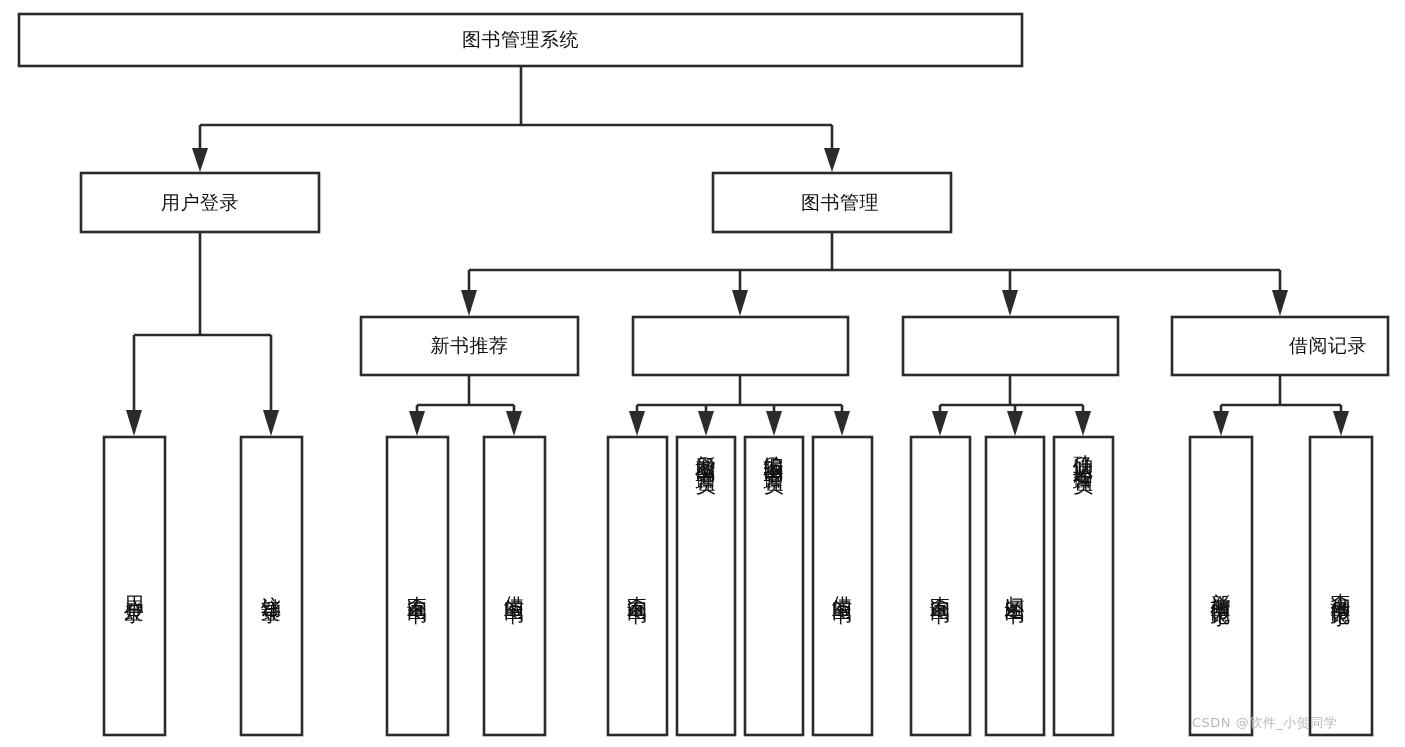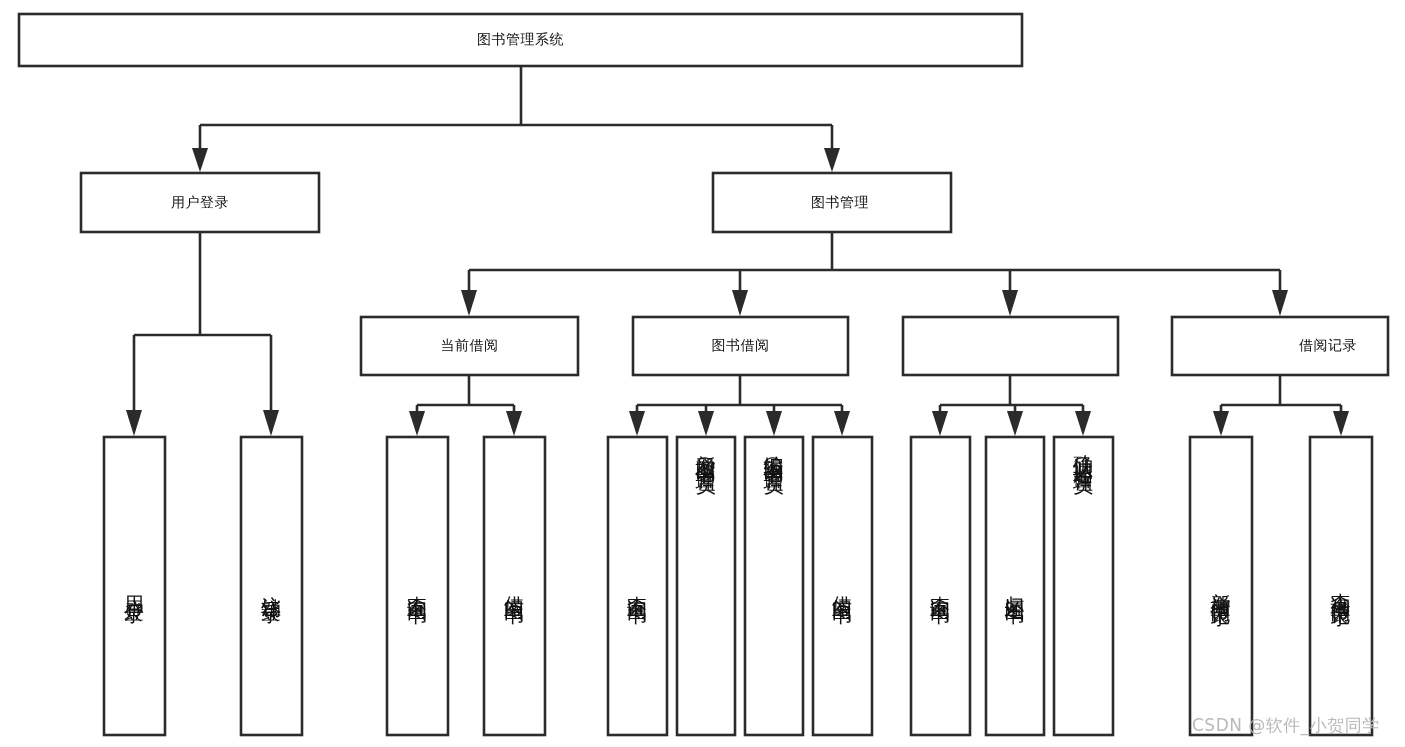"图书管理系统" .node-label.horiz { font-size: 14px -> 19px }
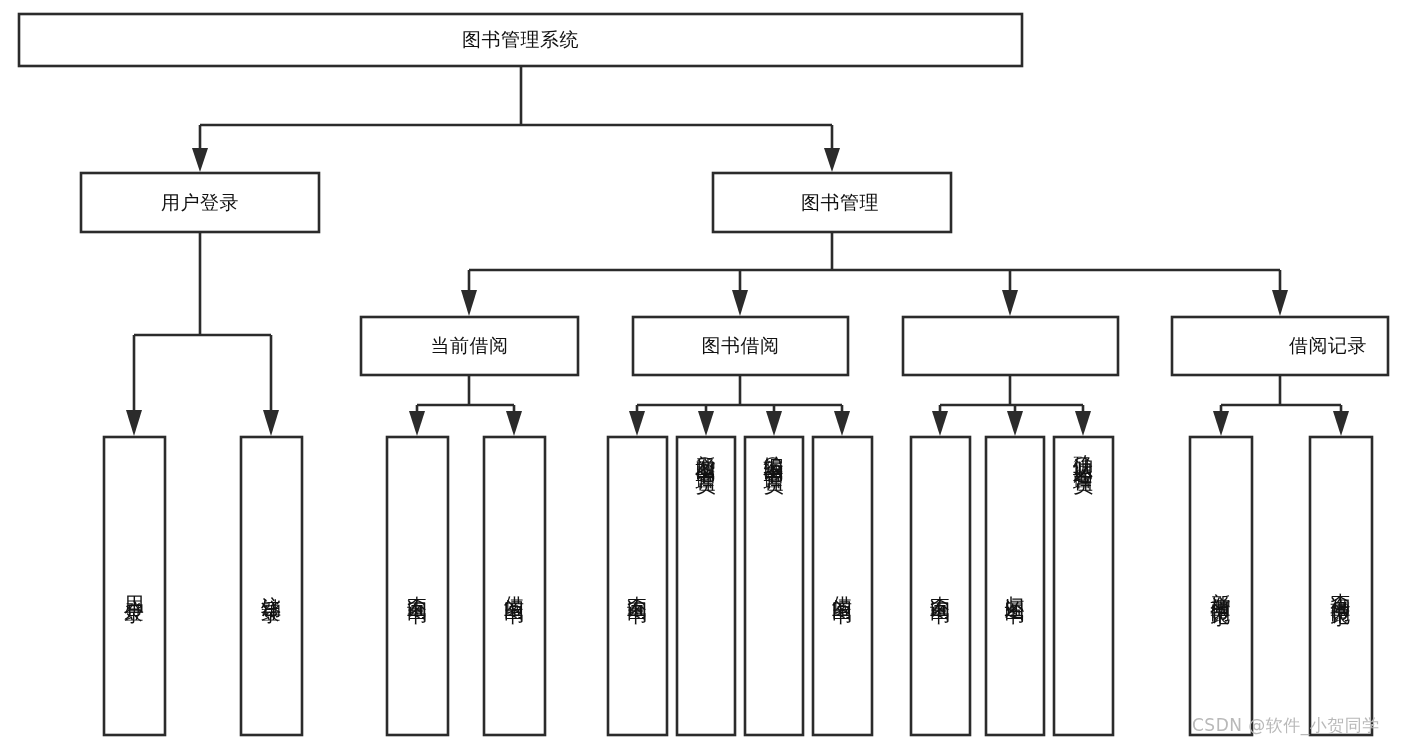"当前借阅" div.node-label { text: 当前借阅 -> 新书推荐 }
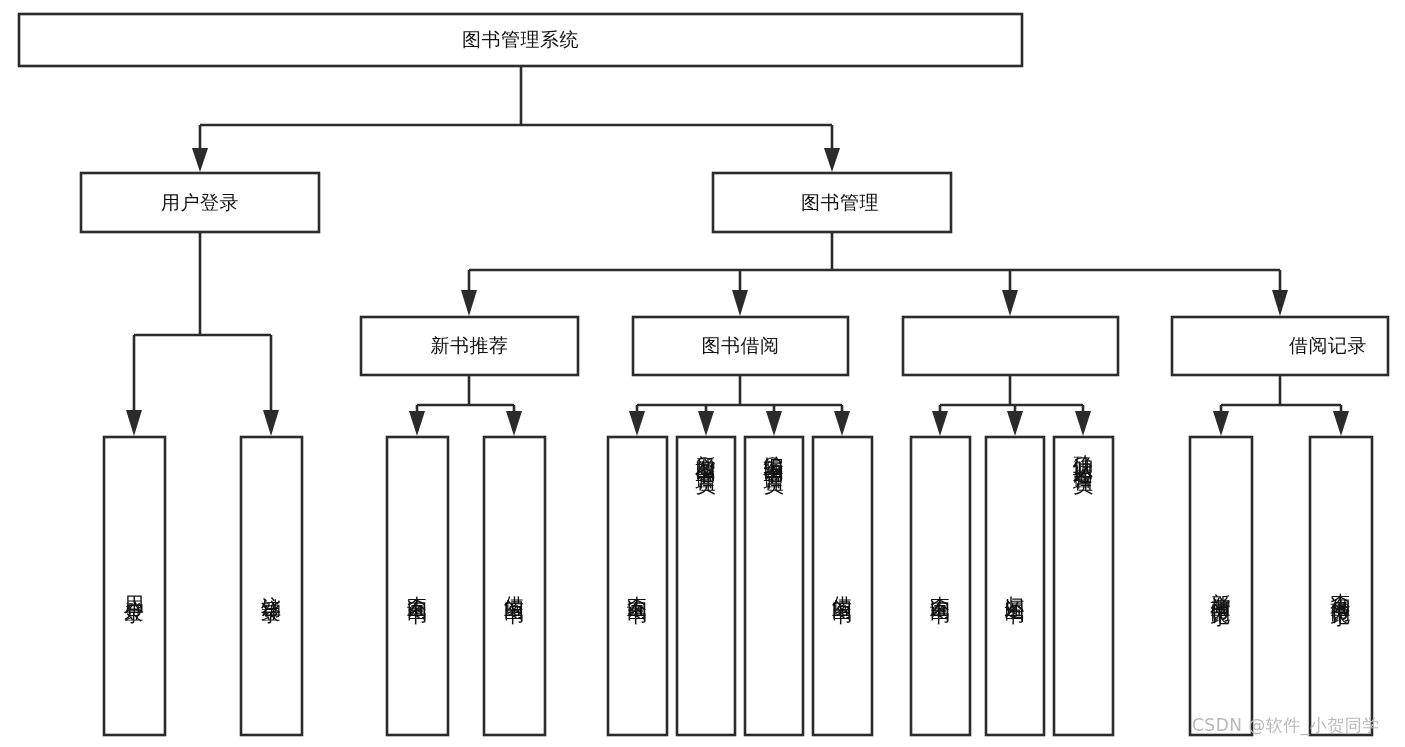"图书借阅" div.node-label { html: <div>图书借阅</div> -> none }
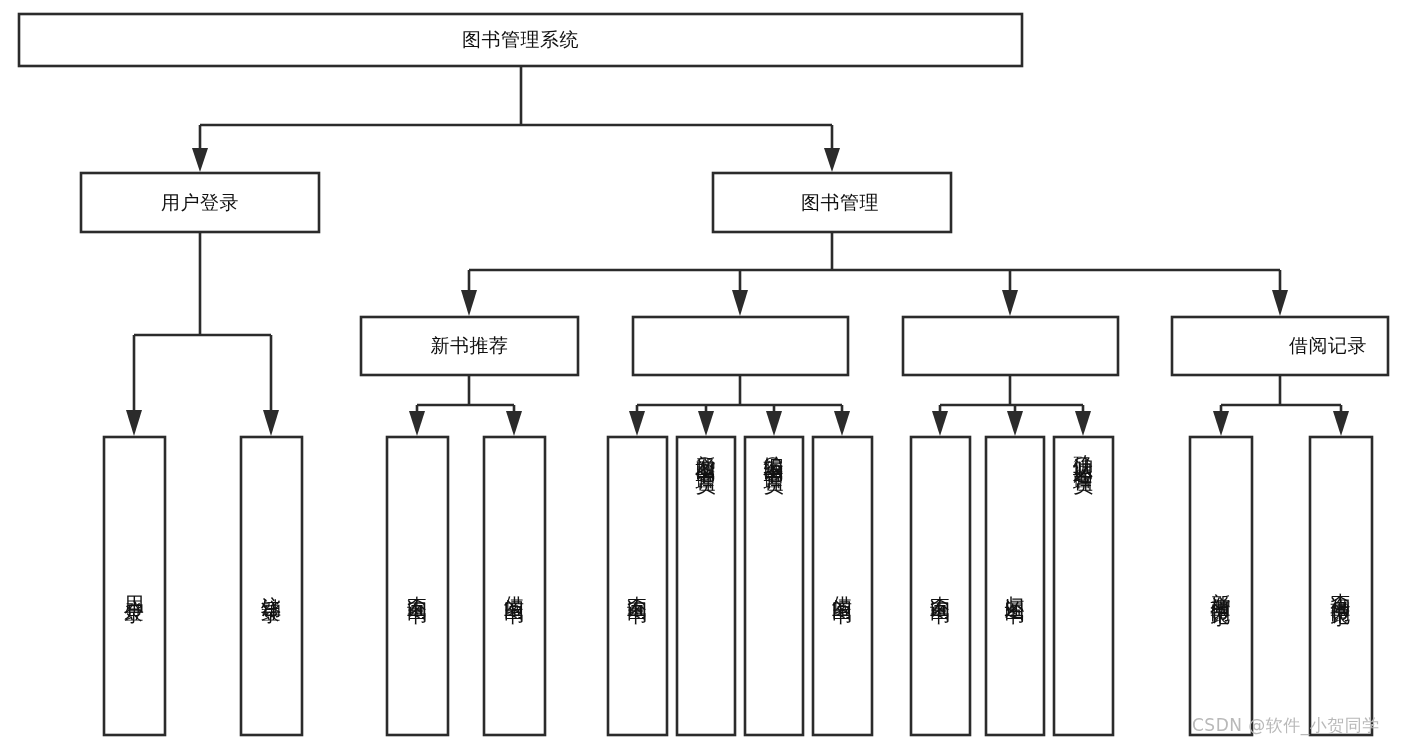"CSDN @软件_小贺同学" .watermark { font-size: 17px -> 13px }
